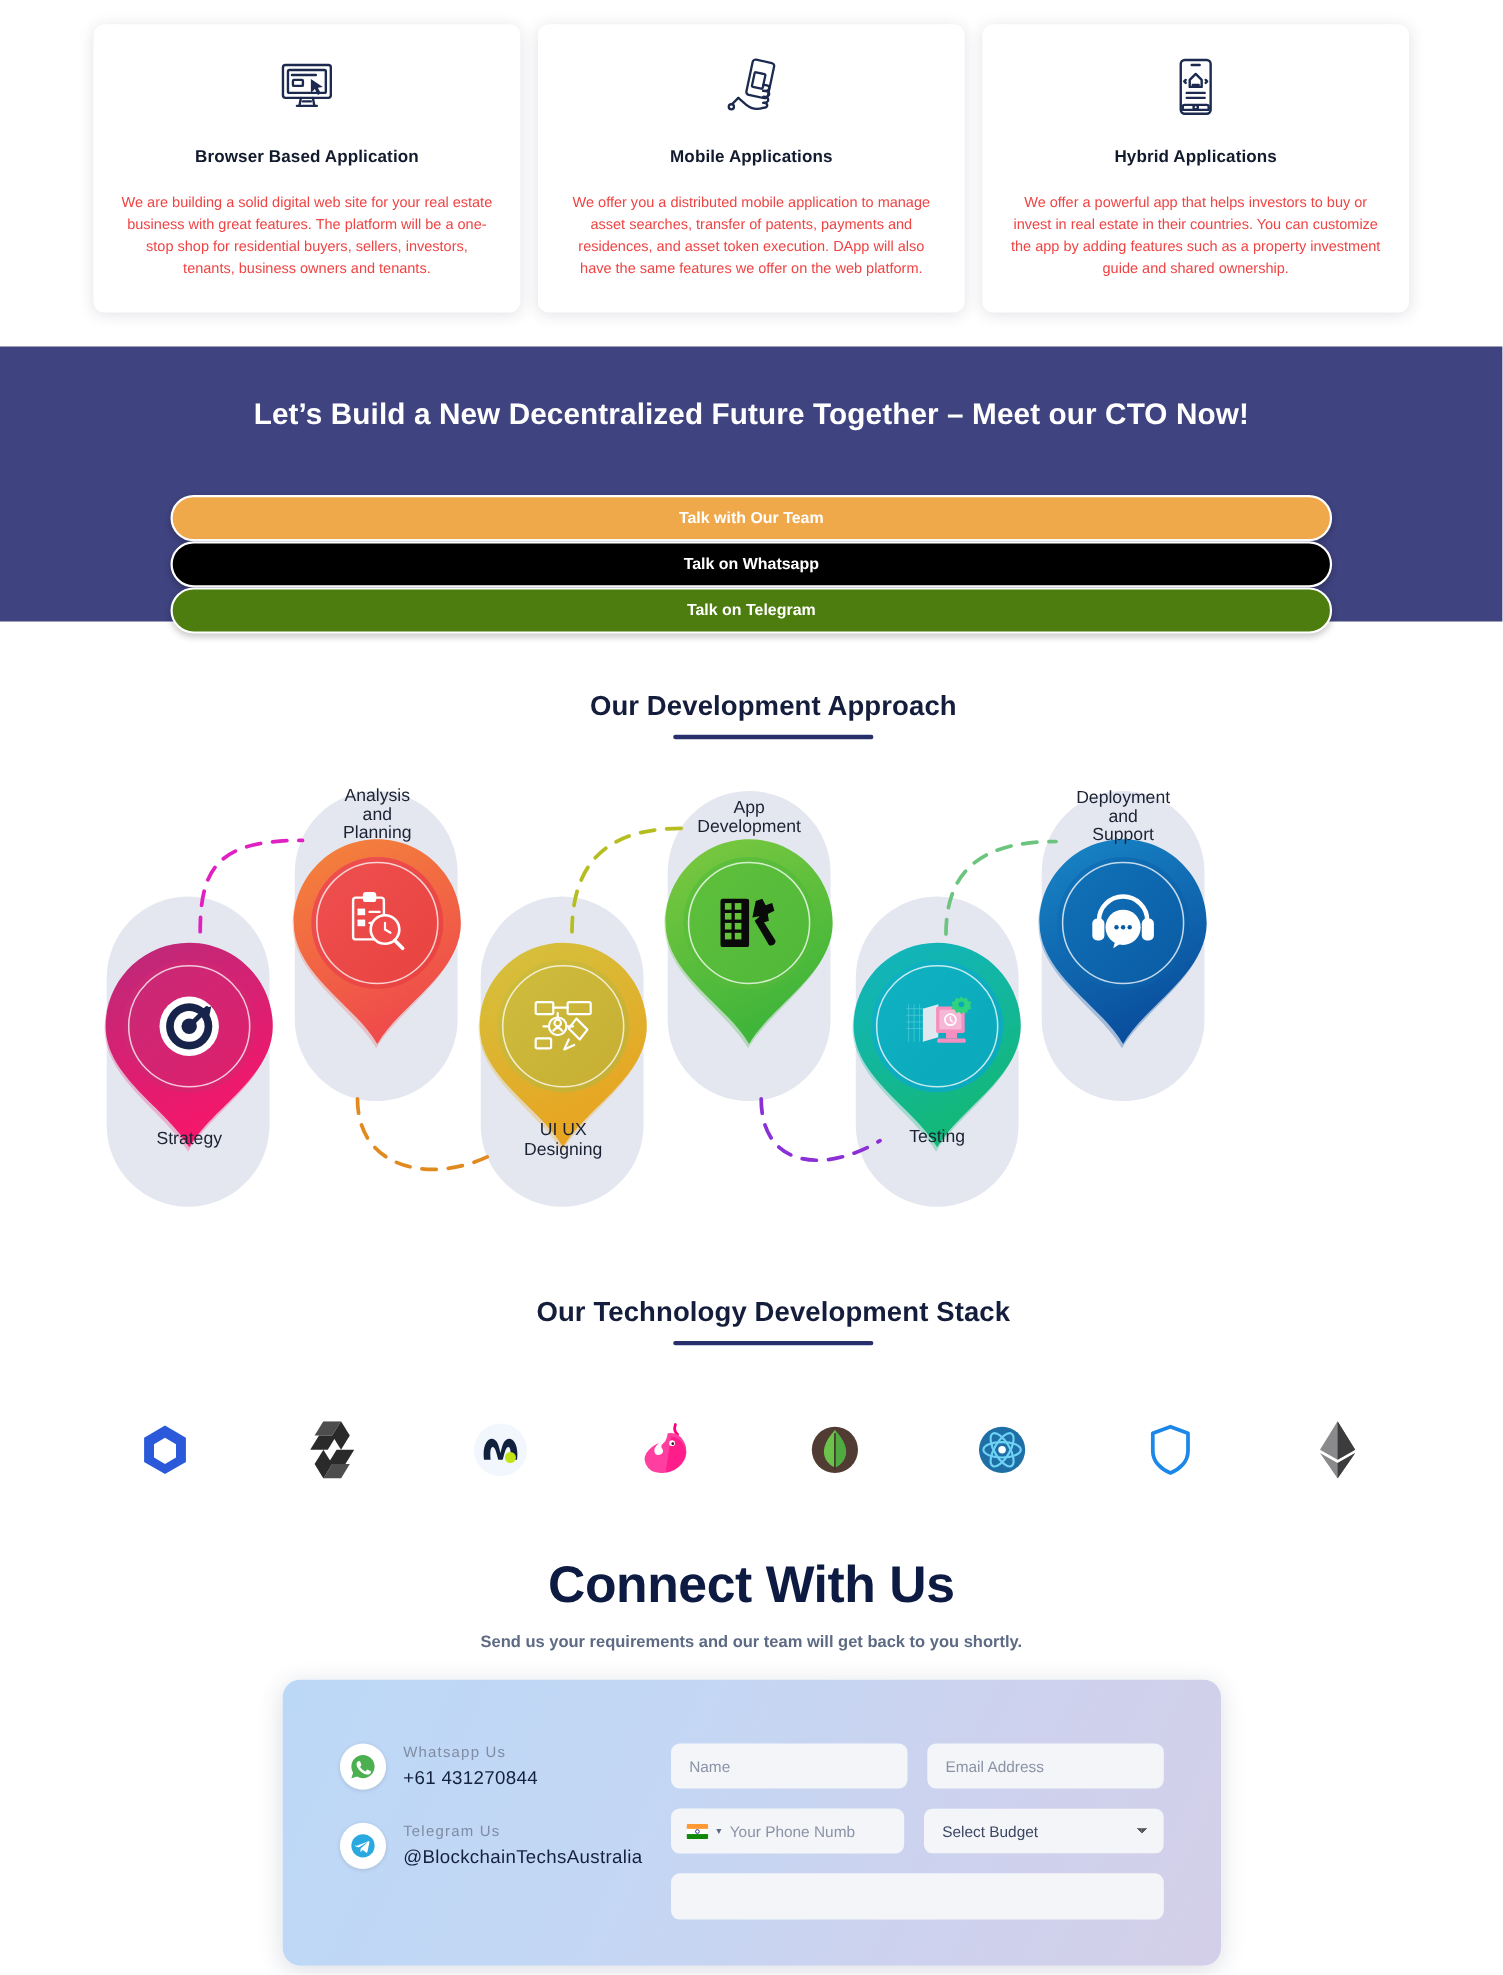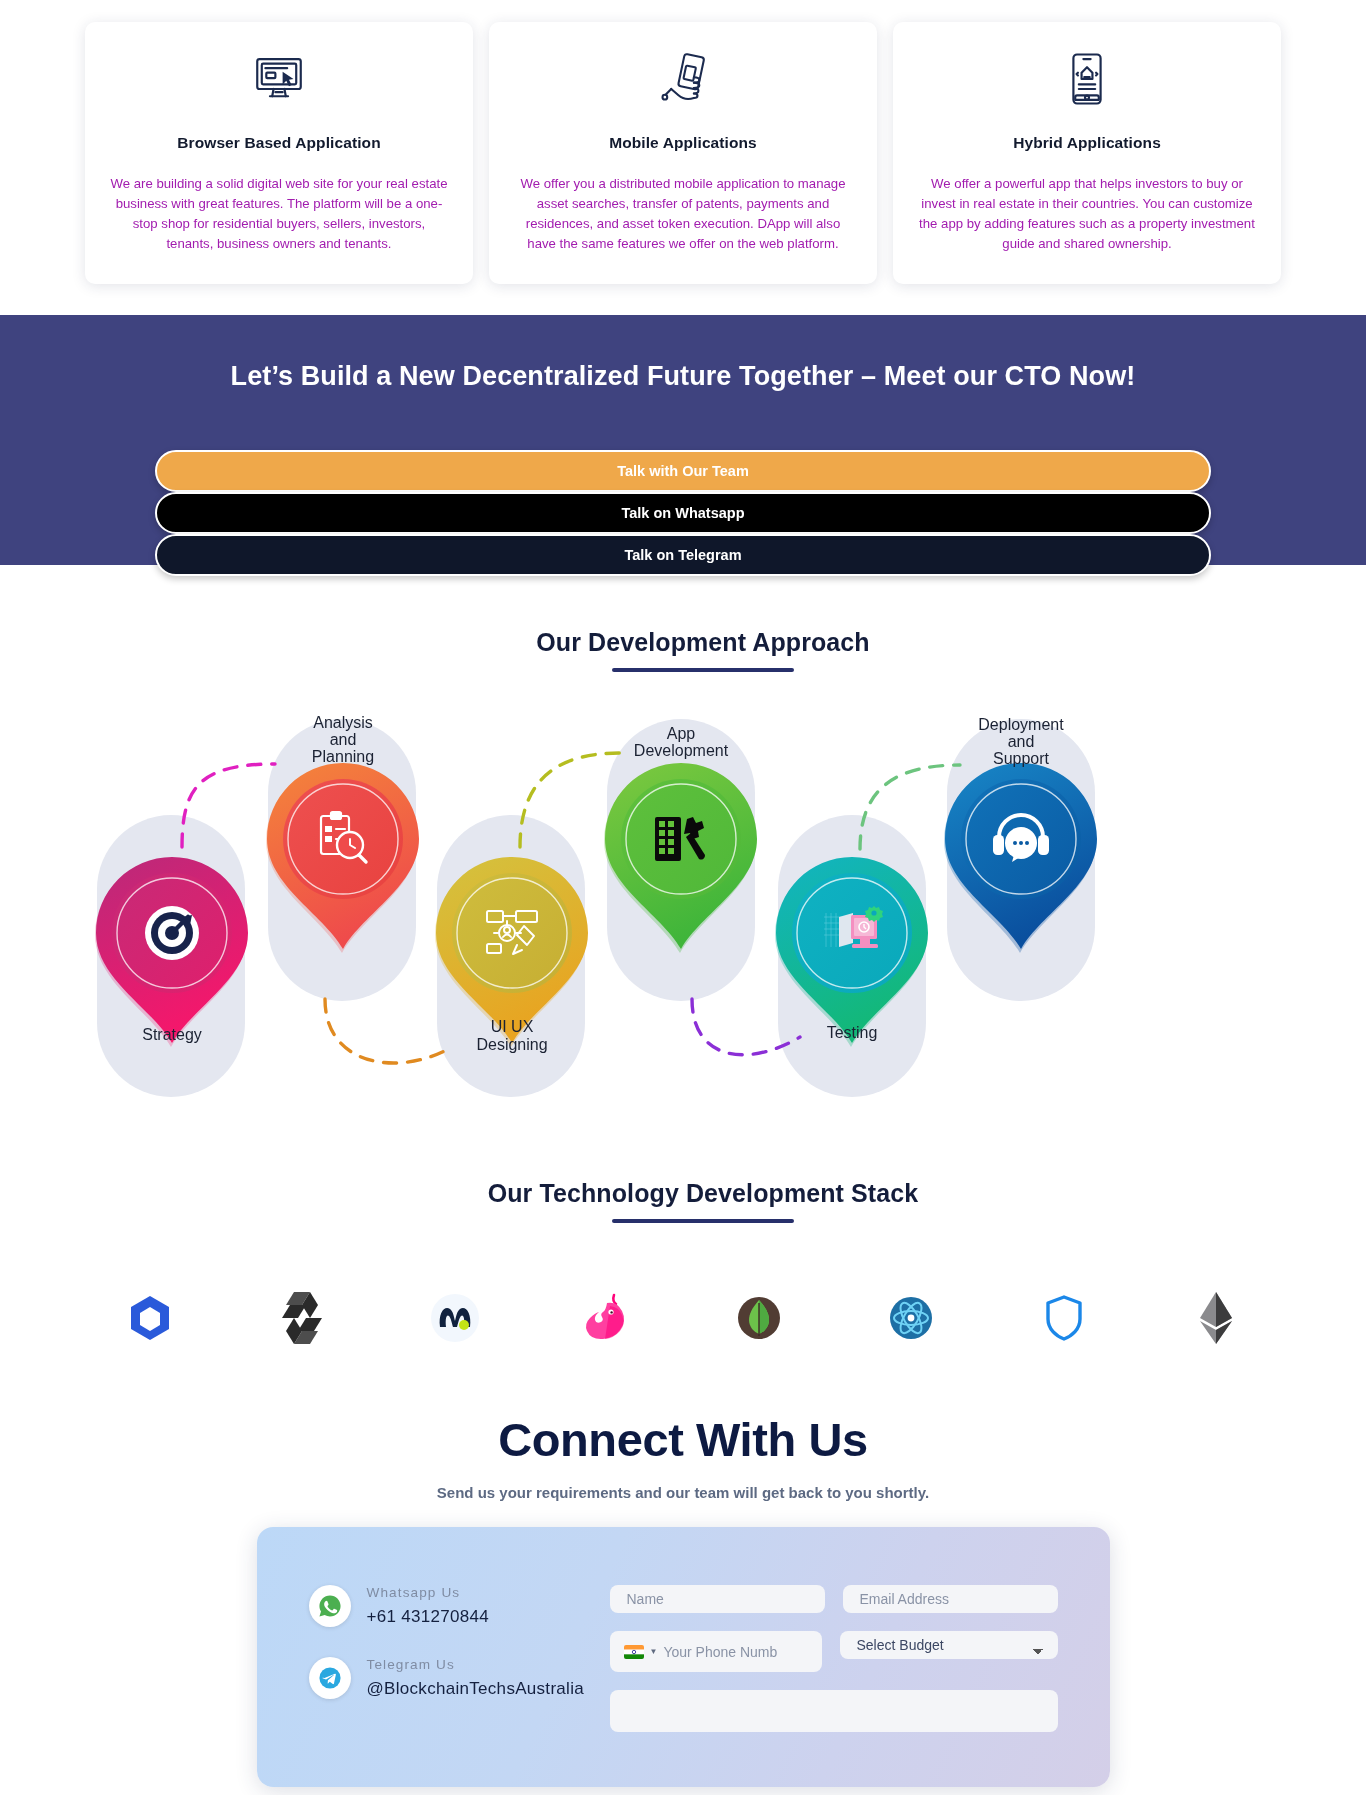"We are building a solid" .svc-desc { color: #a21caf -> #ef4444 }
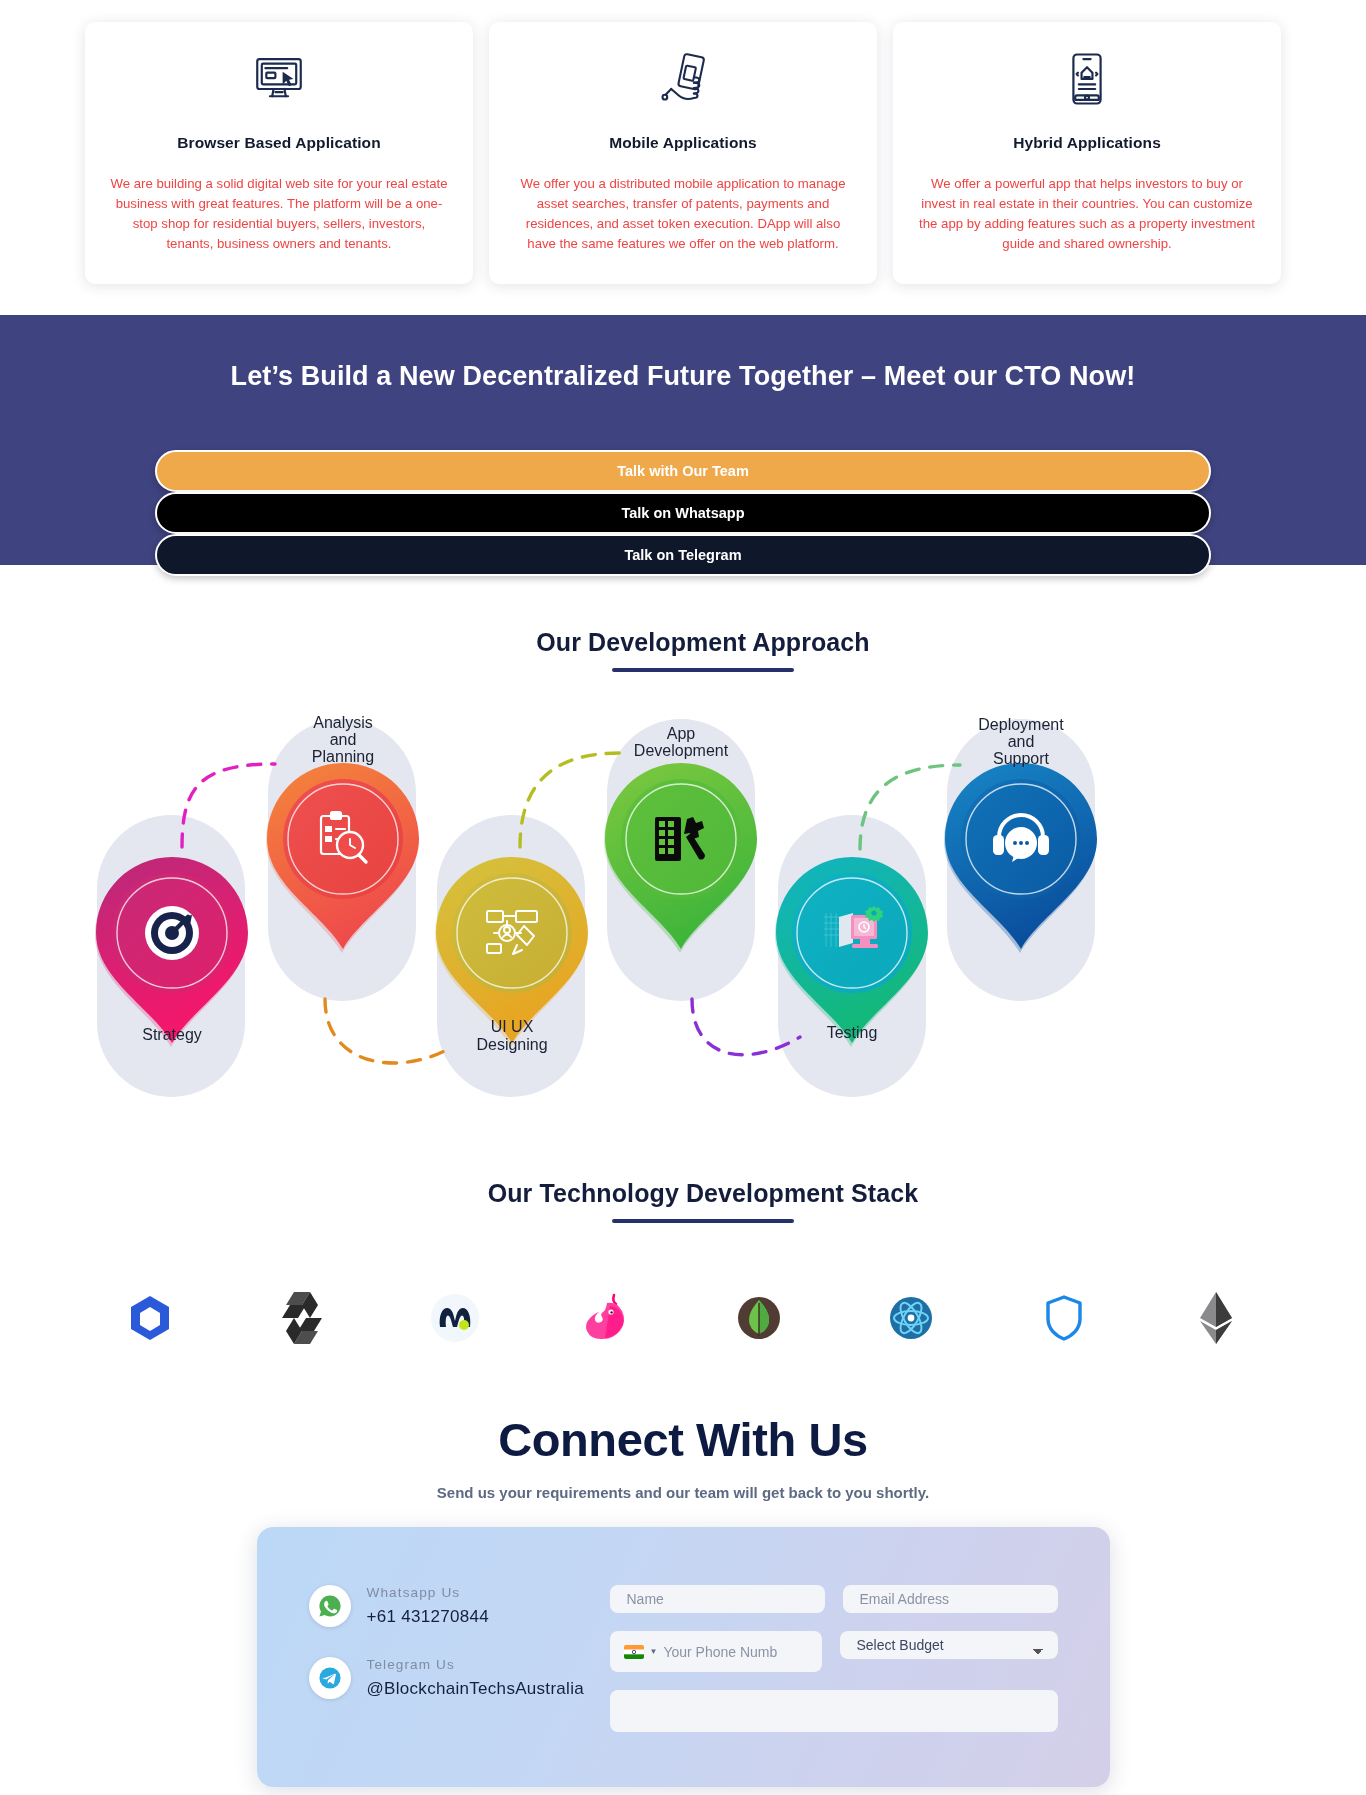"Talk on Telegram" .b-blue { background: #0f172a -> #4d7c0f }
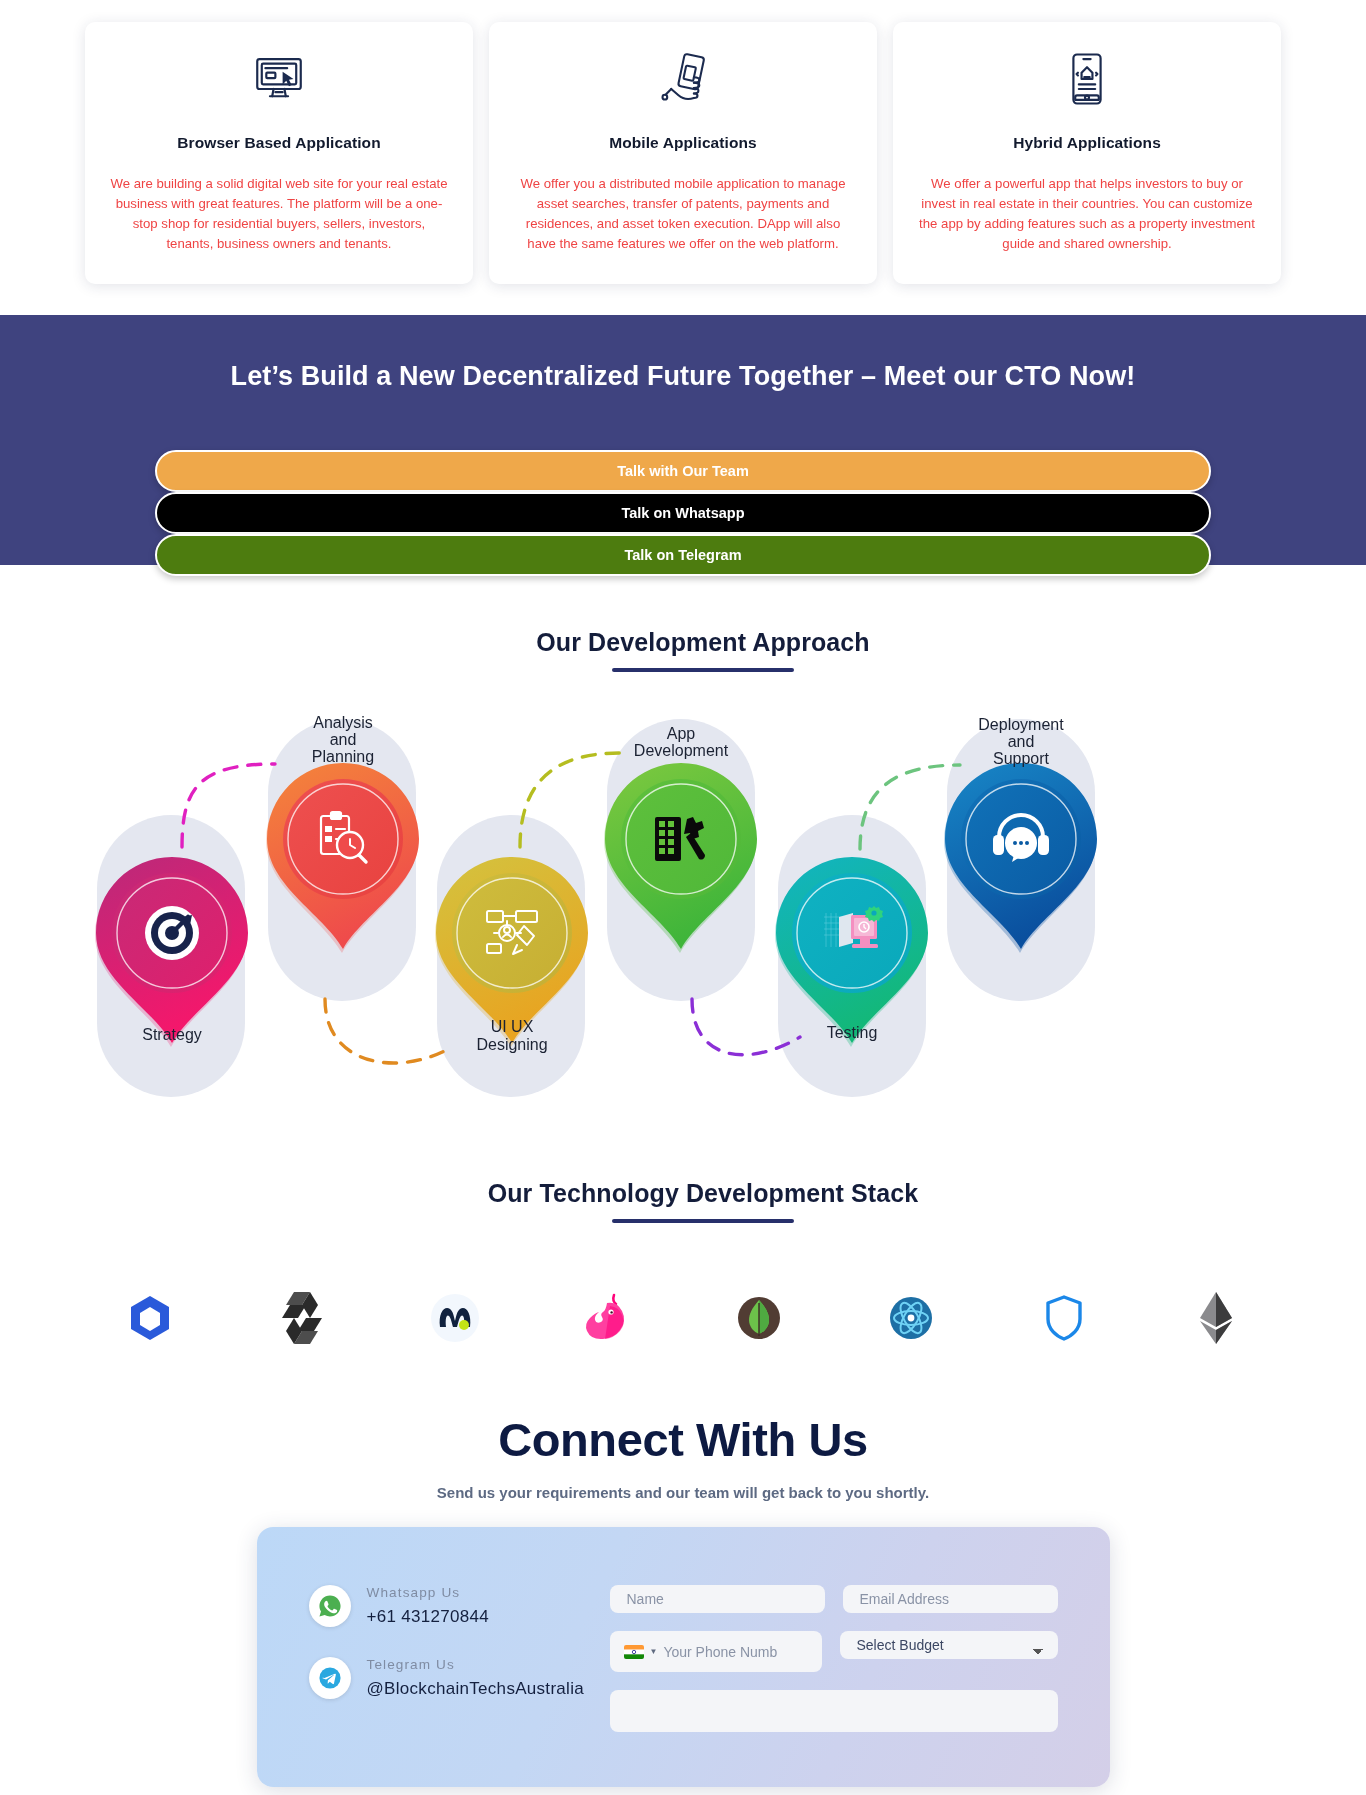"Name" .field { height: 28px -> 41px }
